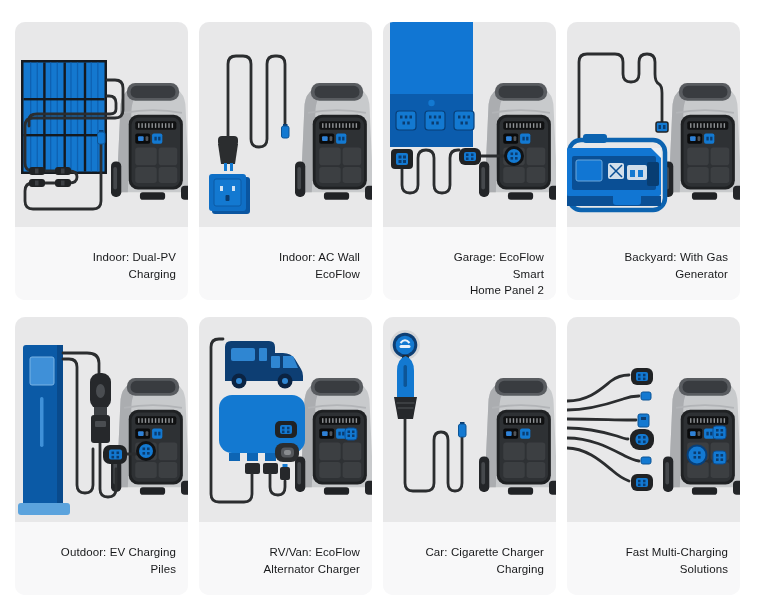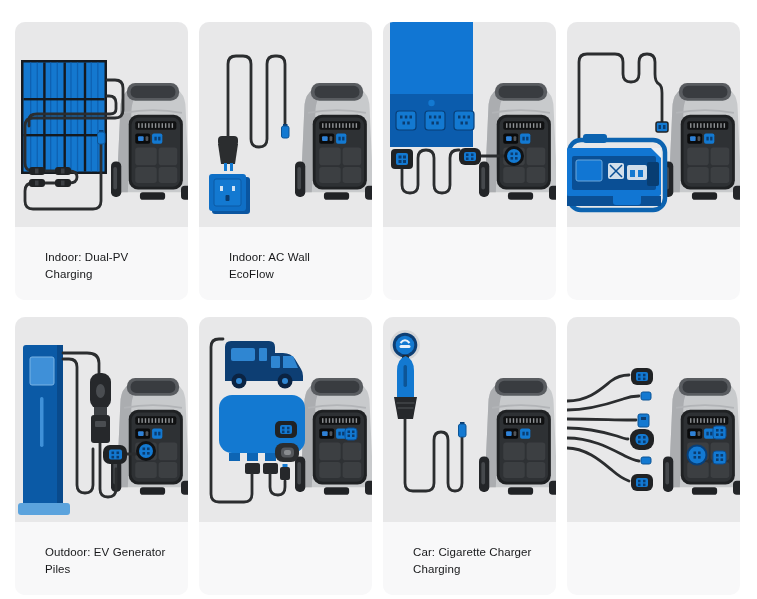"Indoor: Dual-PV" .grid { text-align: none -> right }
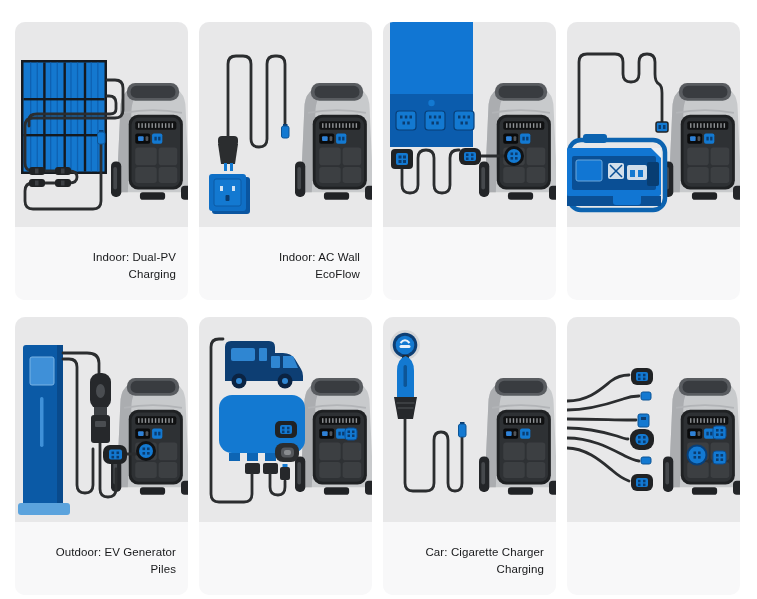"Garage: EcoFlow" figcaption.cap { html: none -> <figcaption>Garage: EcoFlow Smart Home Panel 2</figcaption> }
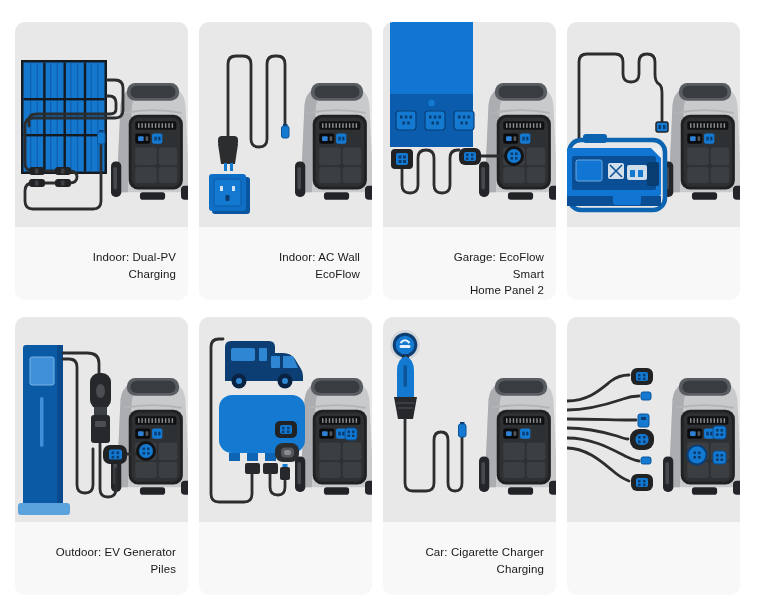"Backyard: With Gas" figcaption.cap { html: none -> <figcaption>Backyard: With Gas Generator</figcaption> }
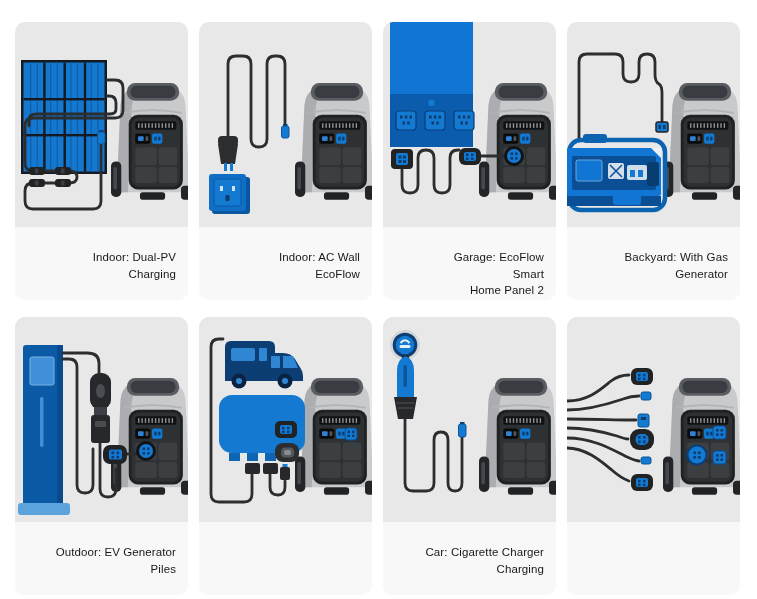"Outdoor: EV Generator" figcaption.cap { text: Generator -> Charging }
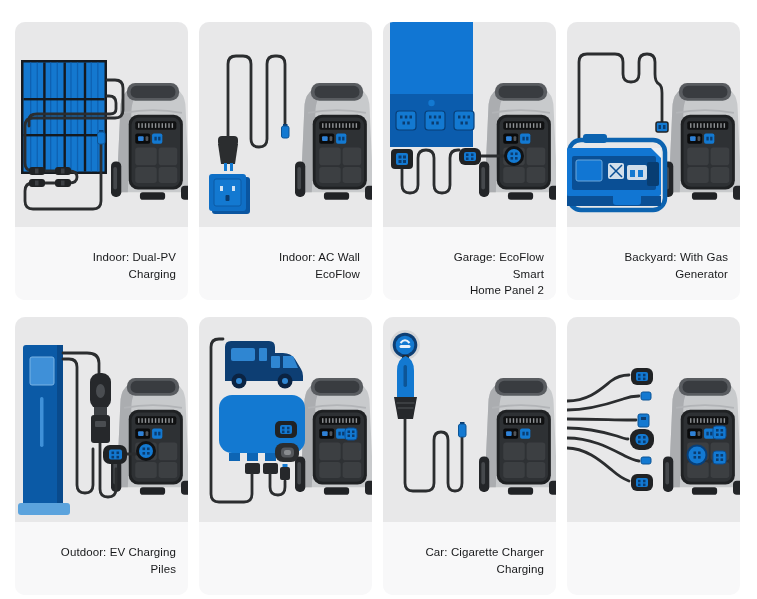"RV/Van: EcoFlow" figcaption.cap { html: none -> <figcaption>RV/Van: EcoFlow Alternator Charger</figcaption> }
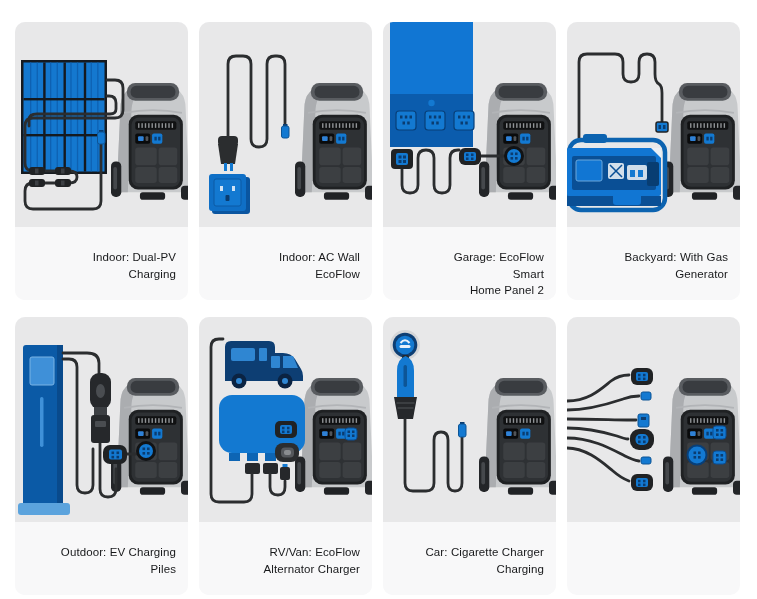"Fast Multi-Charging" figcaption.cap { html: none -> <figcaption>Fast Multi-Charging Solutions</figcaption> }
